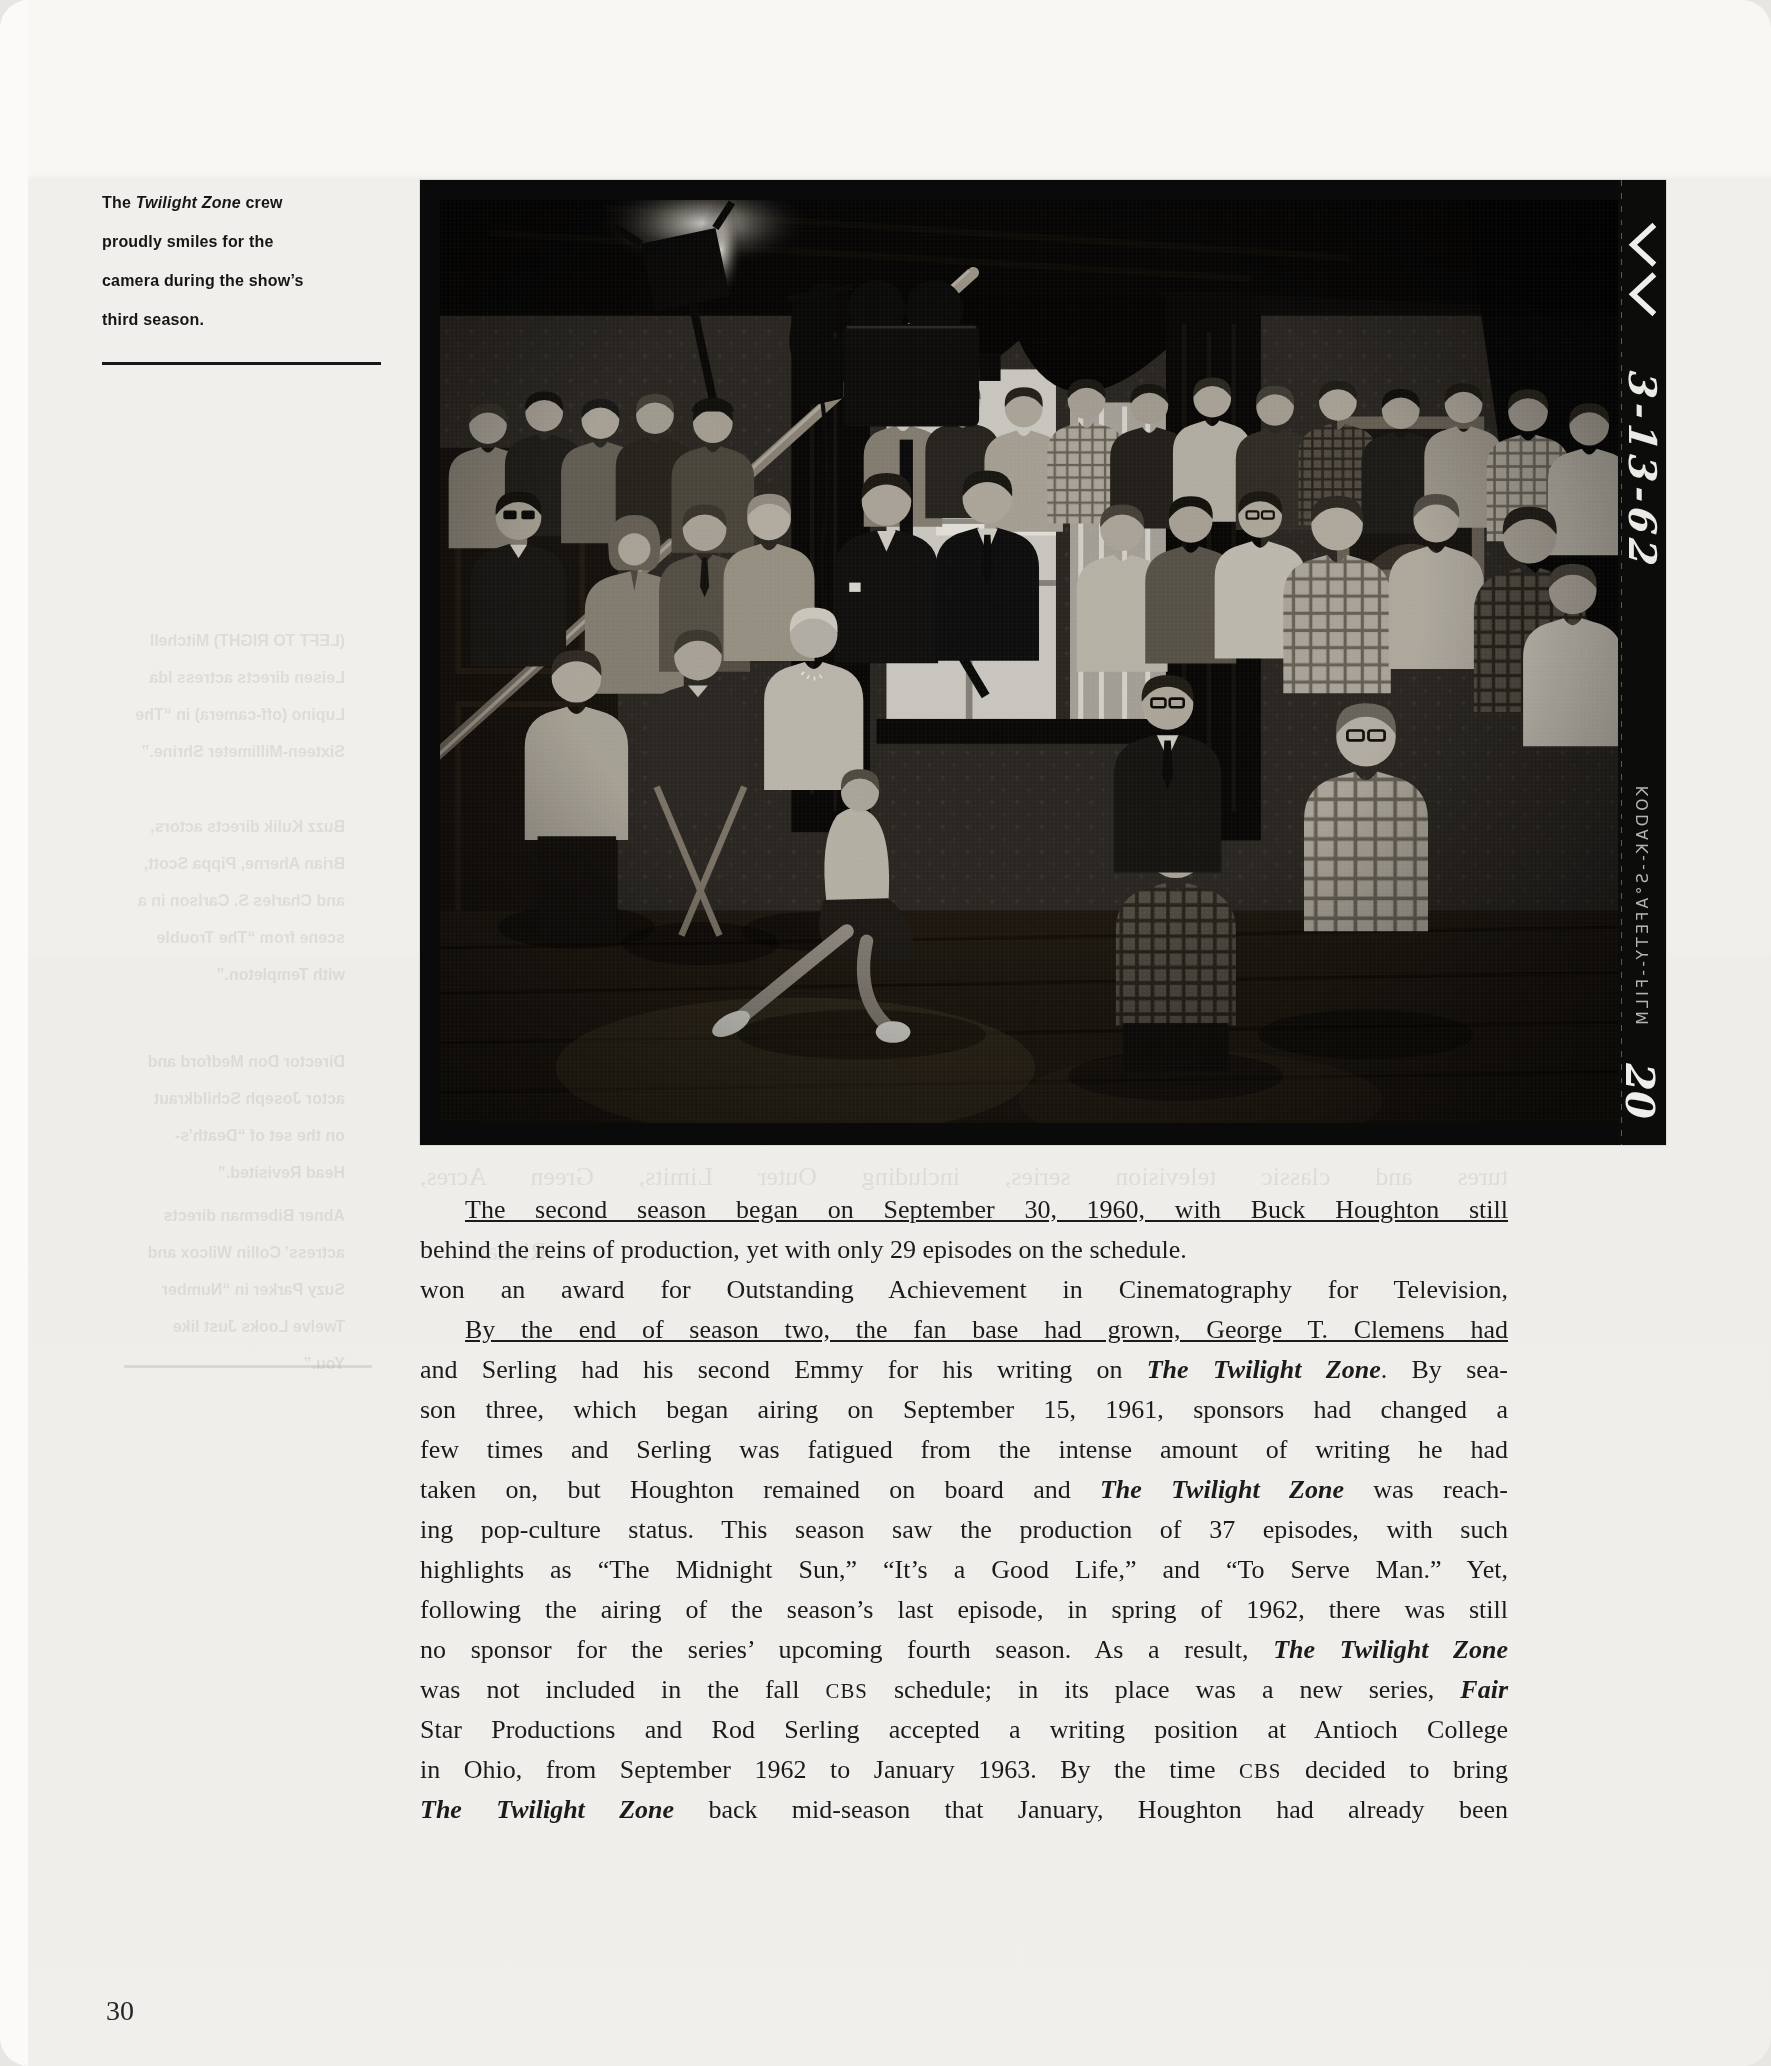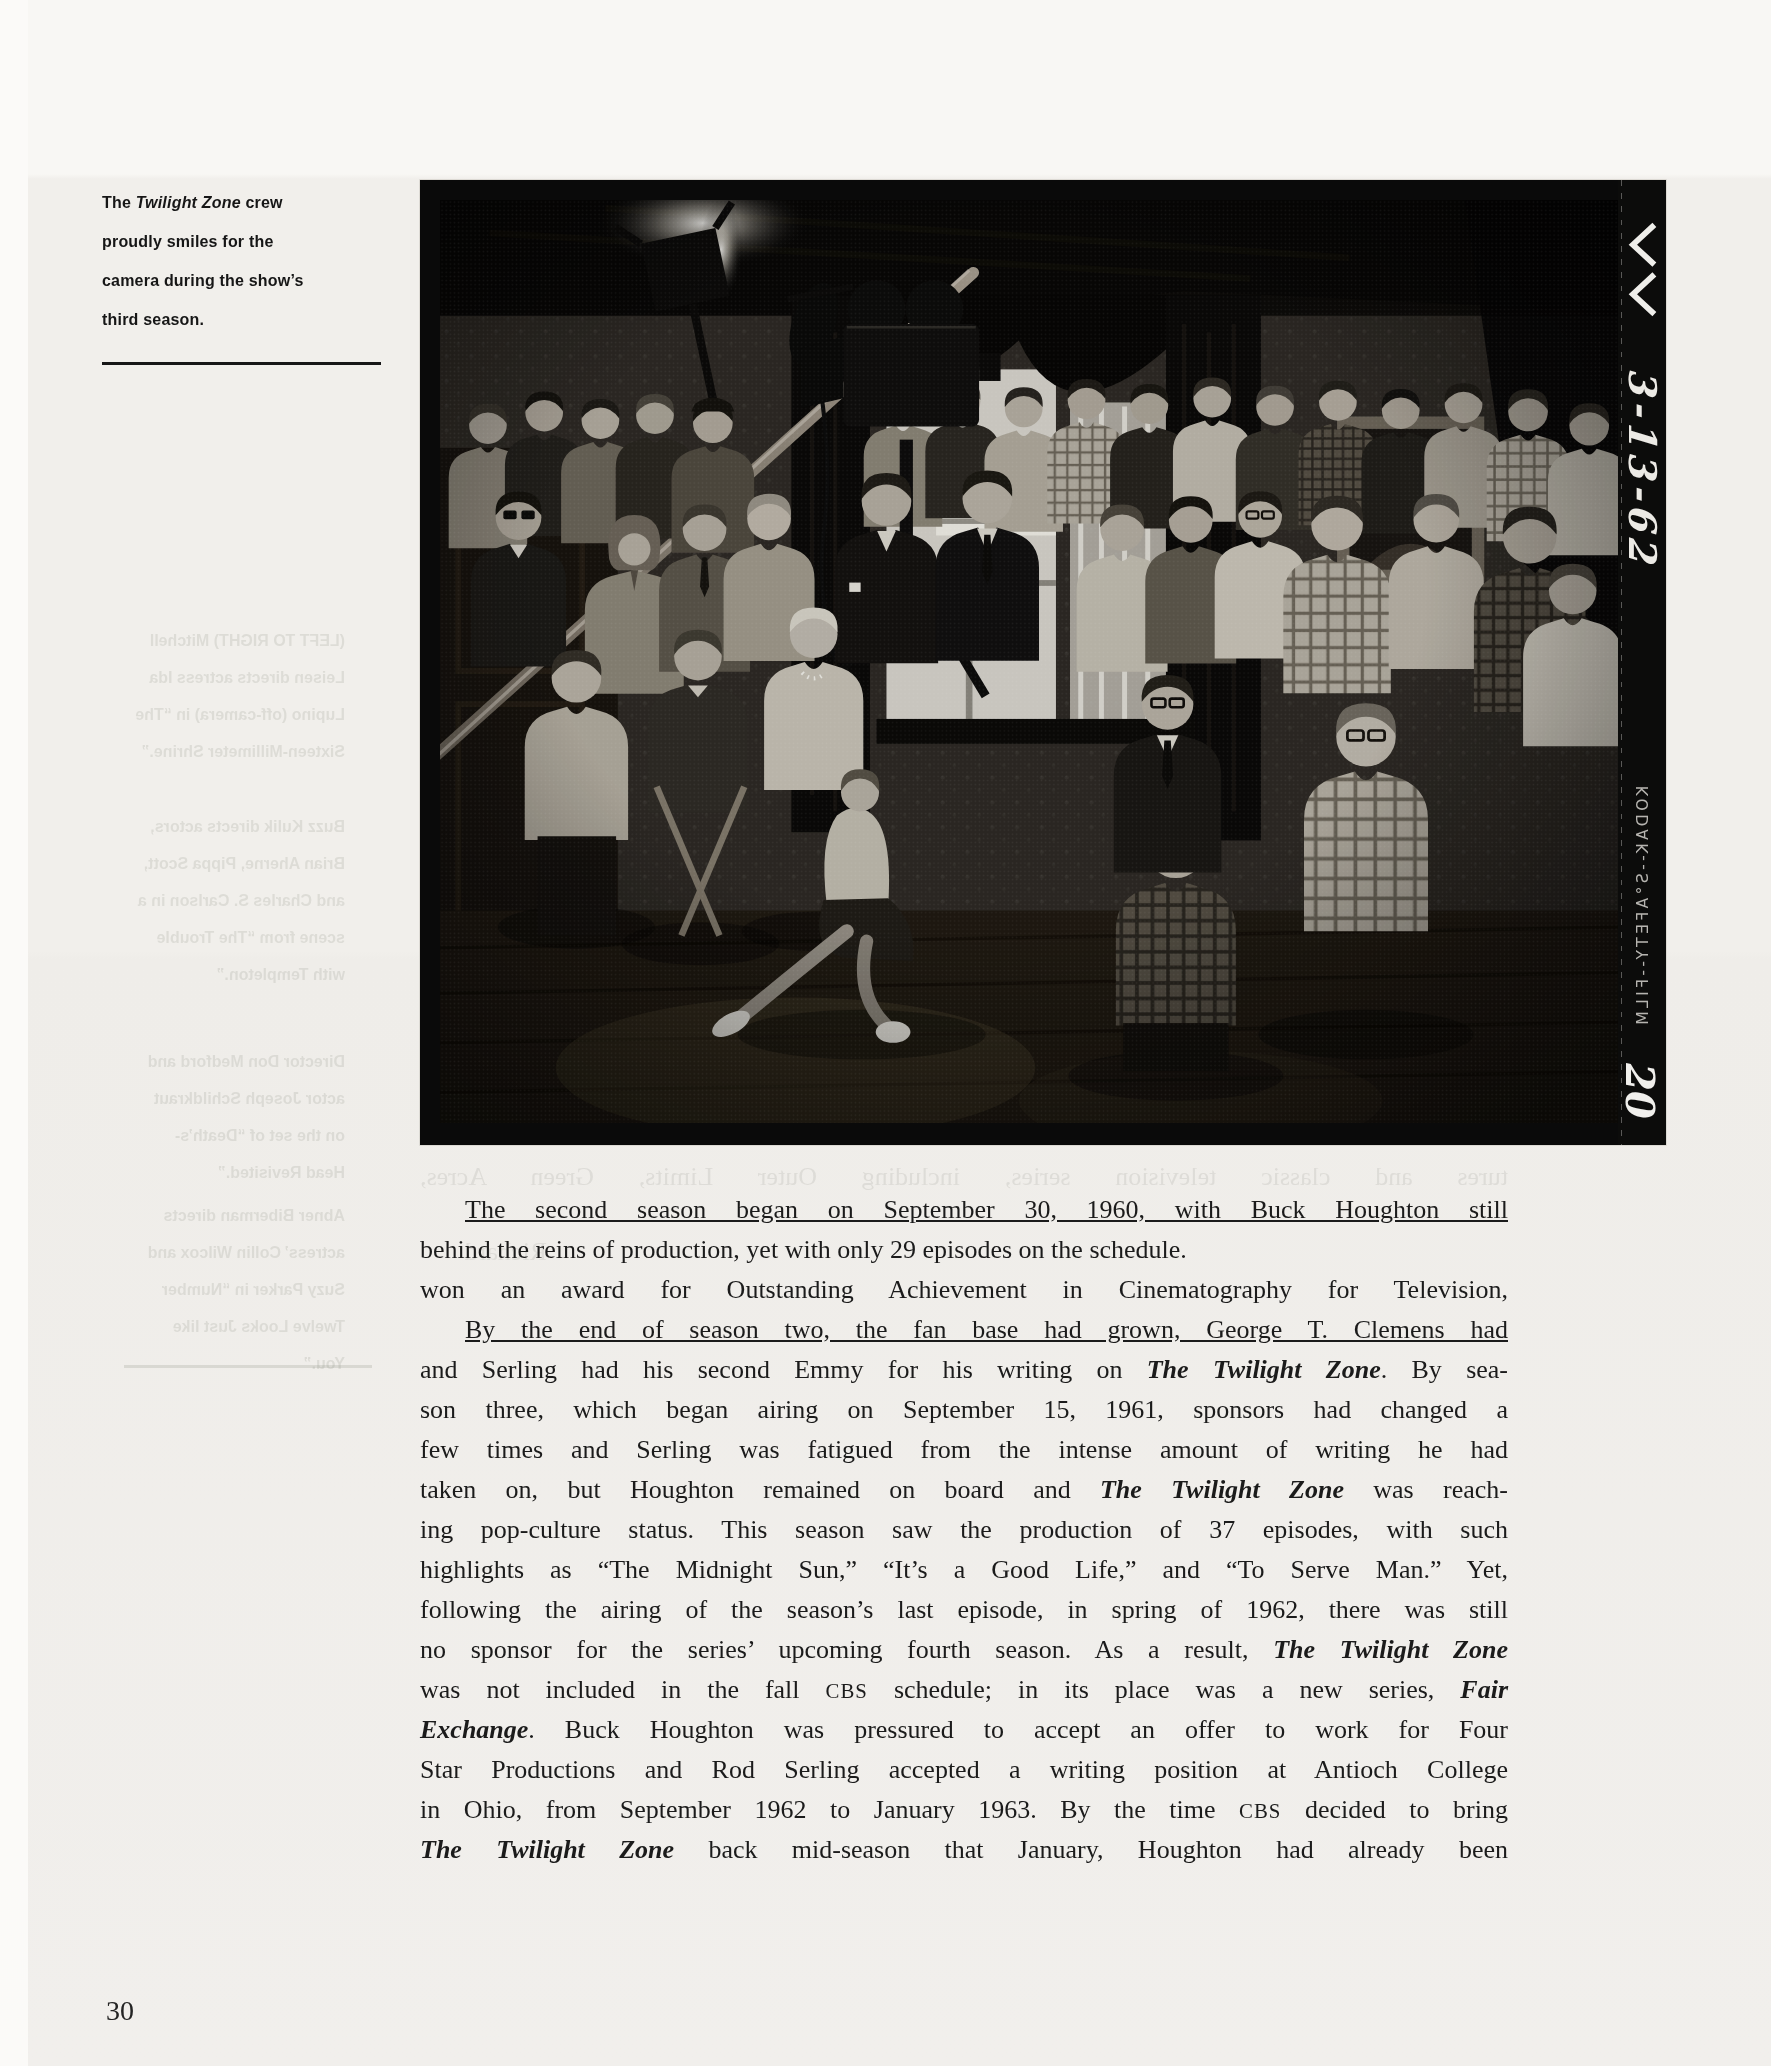"The Twilight Zone crew" .page { border-radius: none -> 29px }
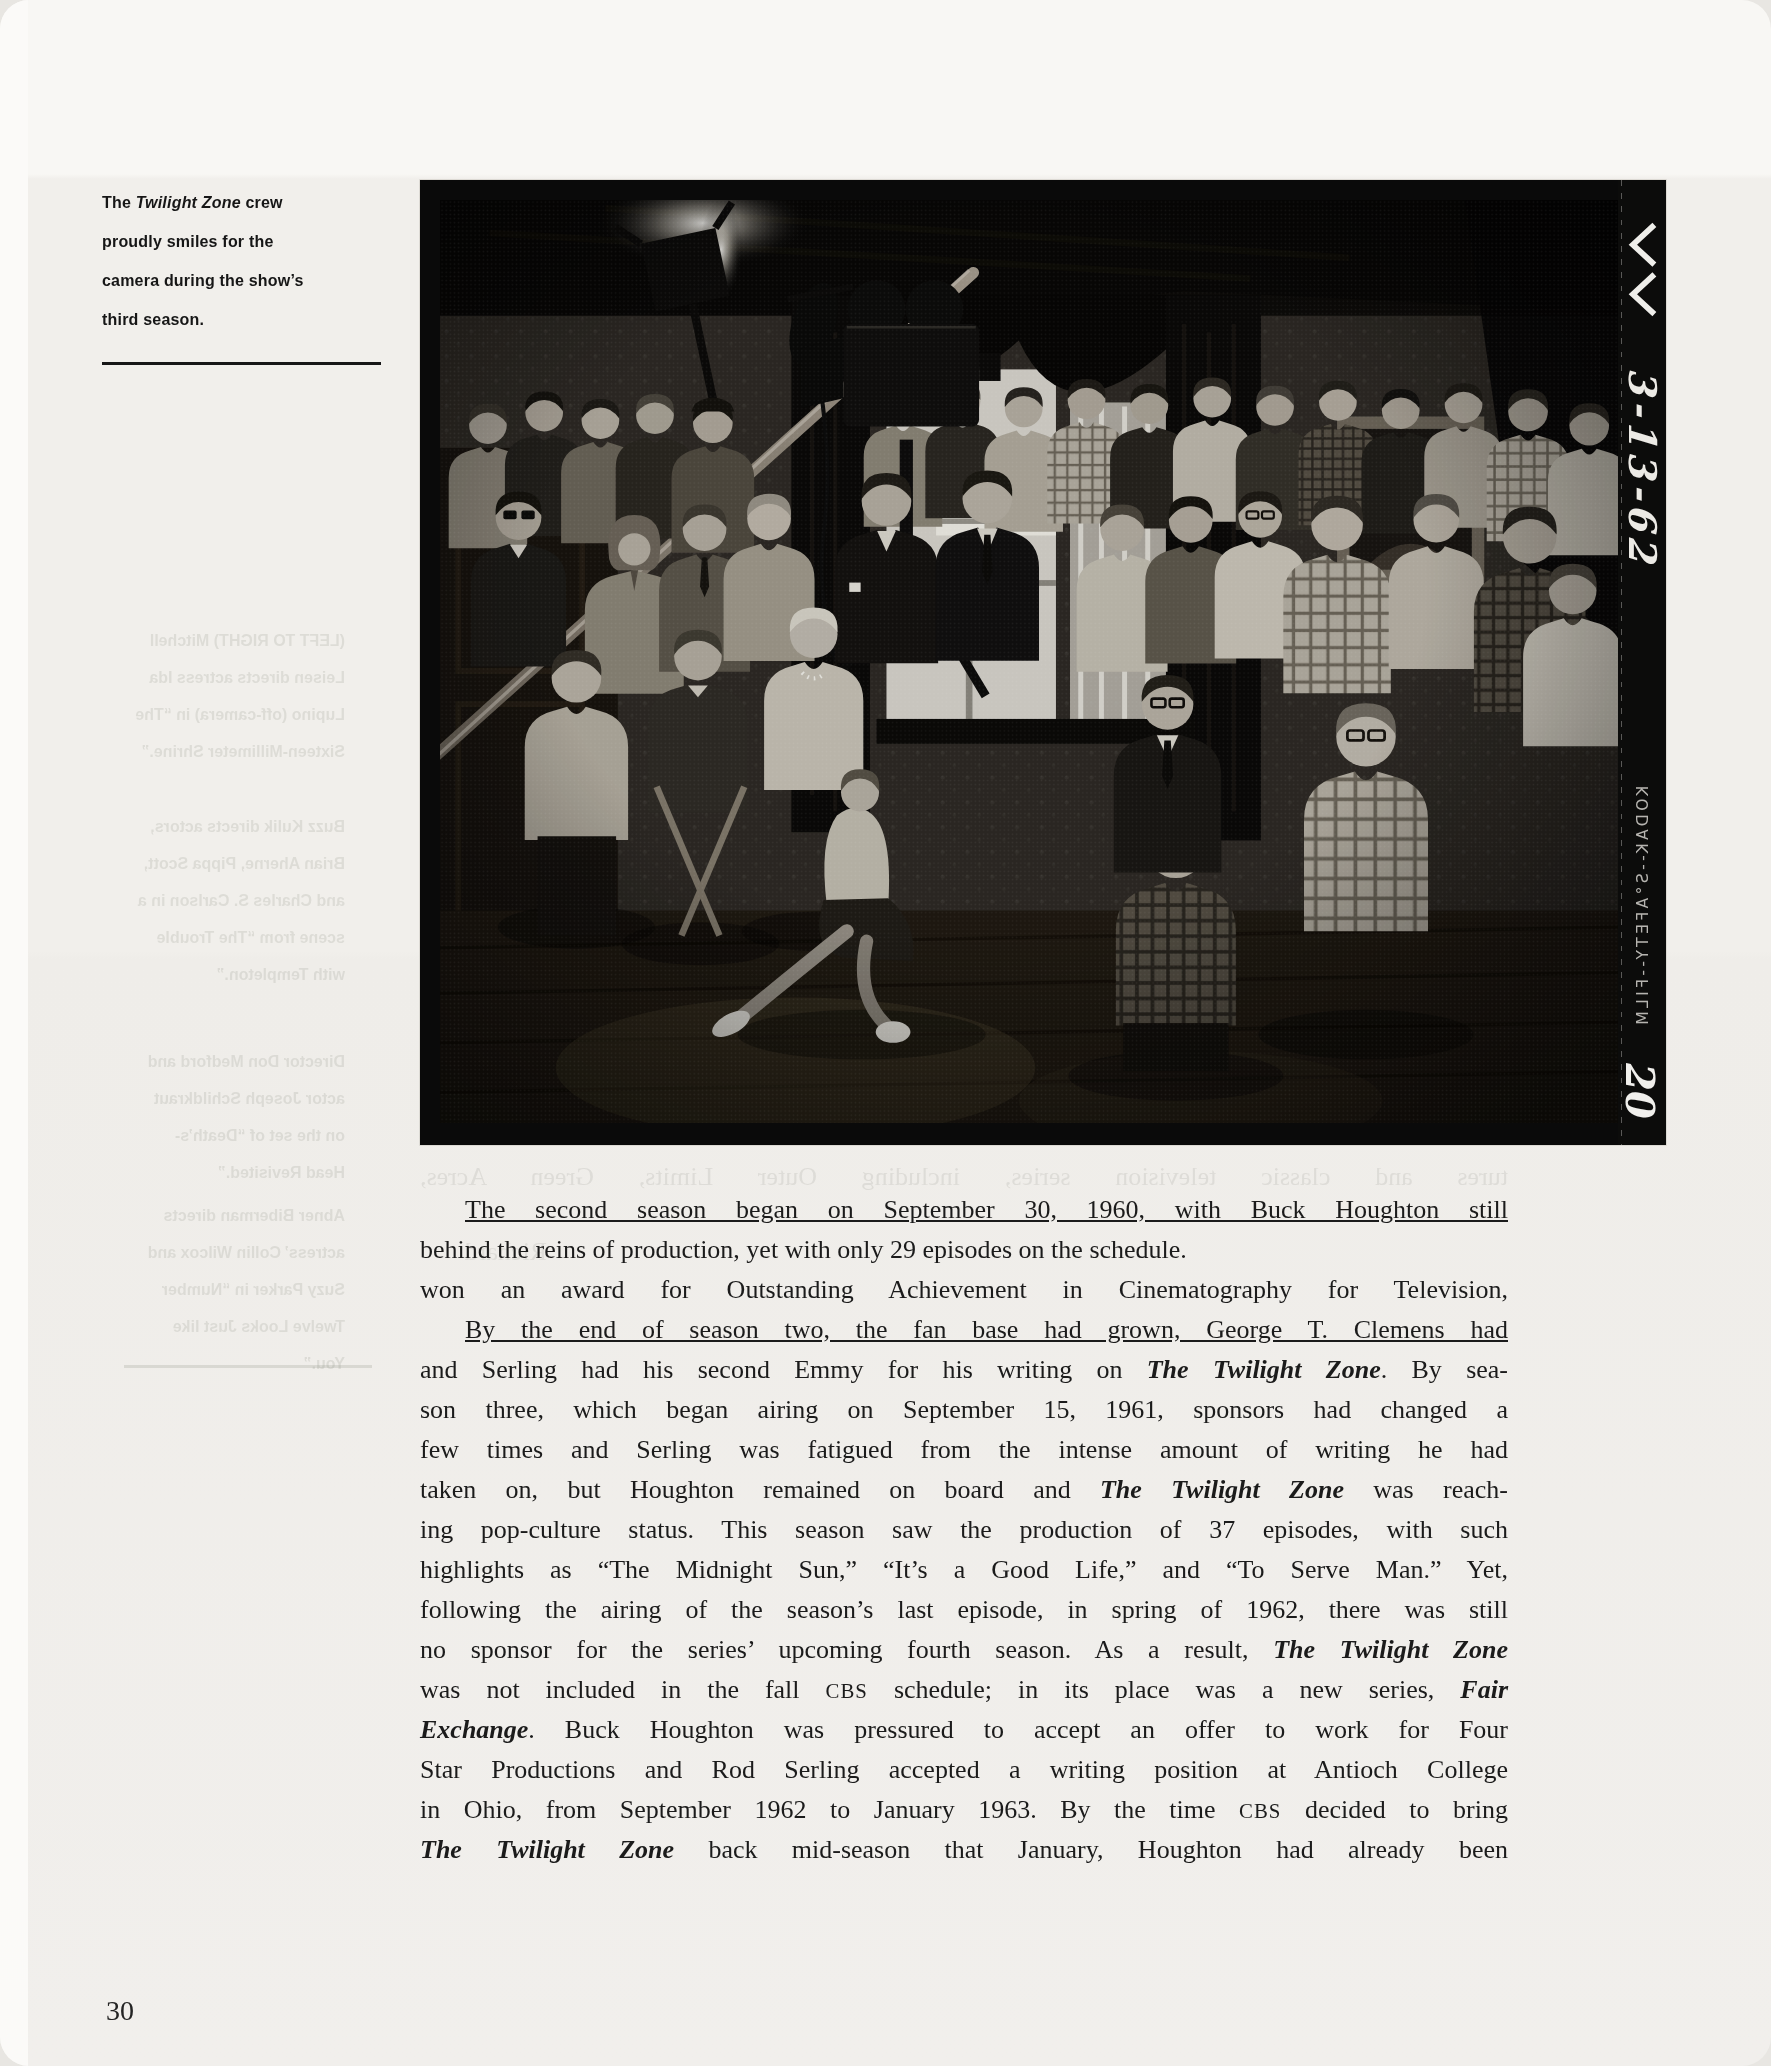"Exchange. Buck Houghton was pressured" div.body-line { html: <div><i>Exchange</i>. Buck Houghton was pressured to accept an offer to work for Four</div> -> none }
